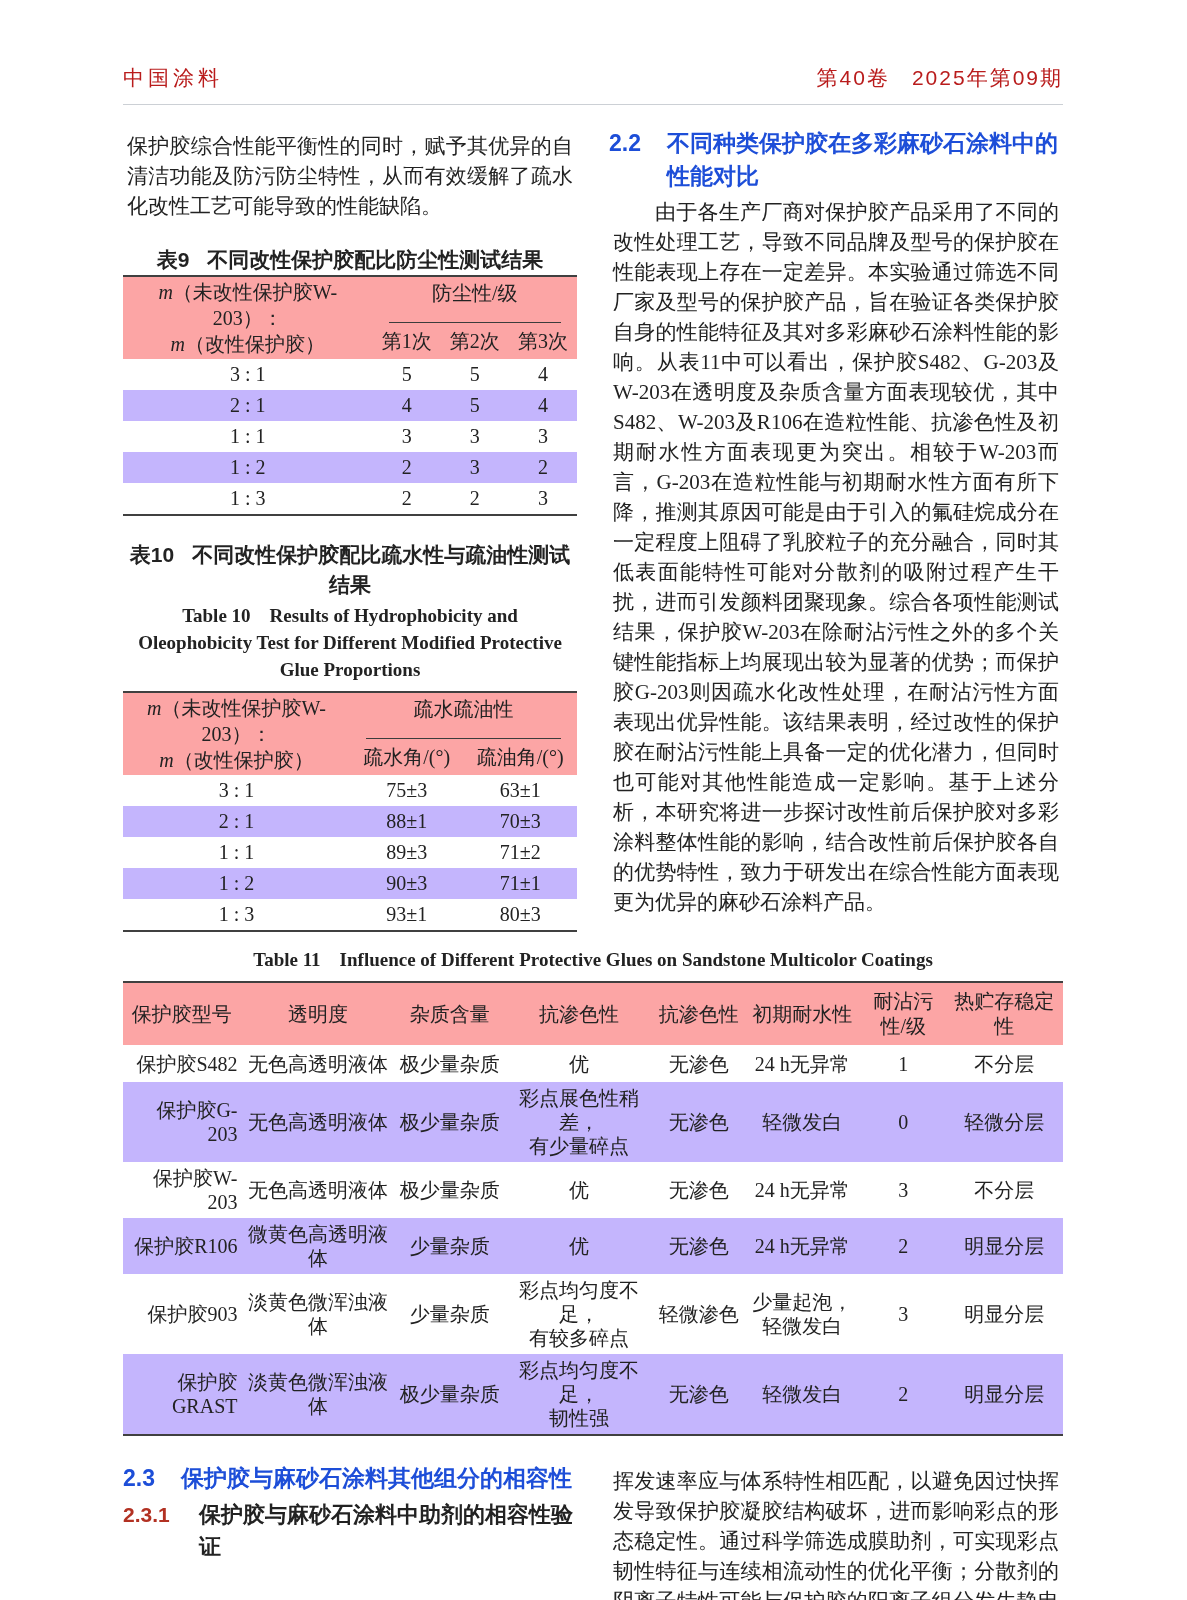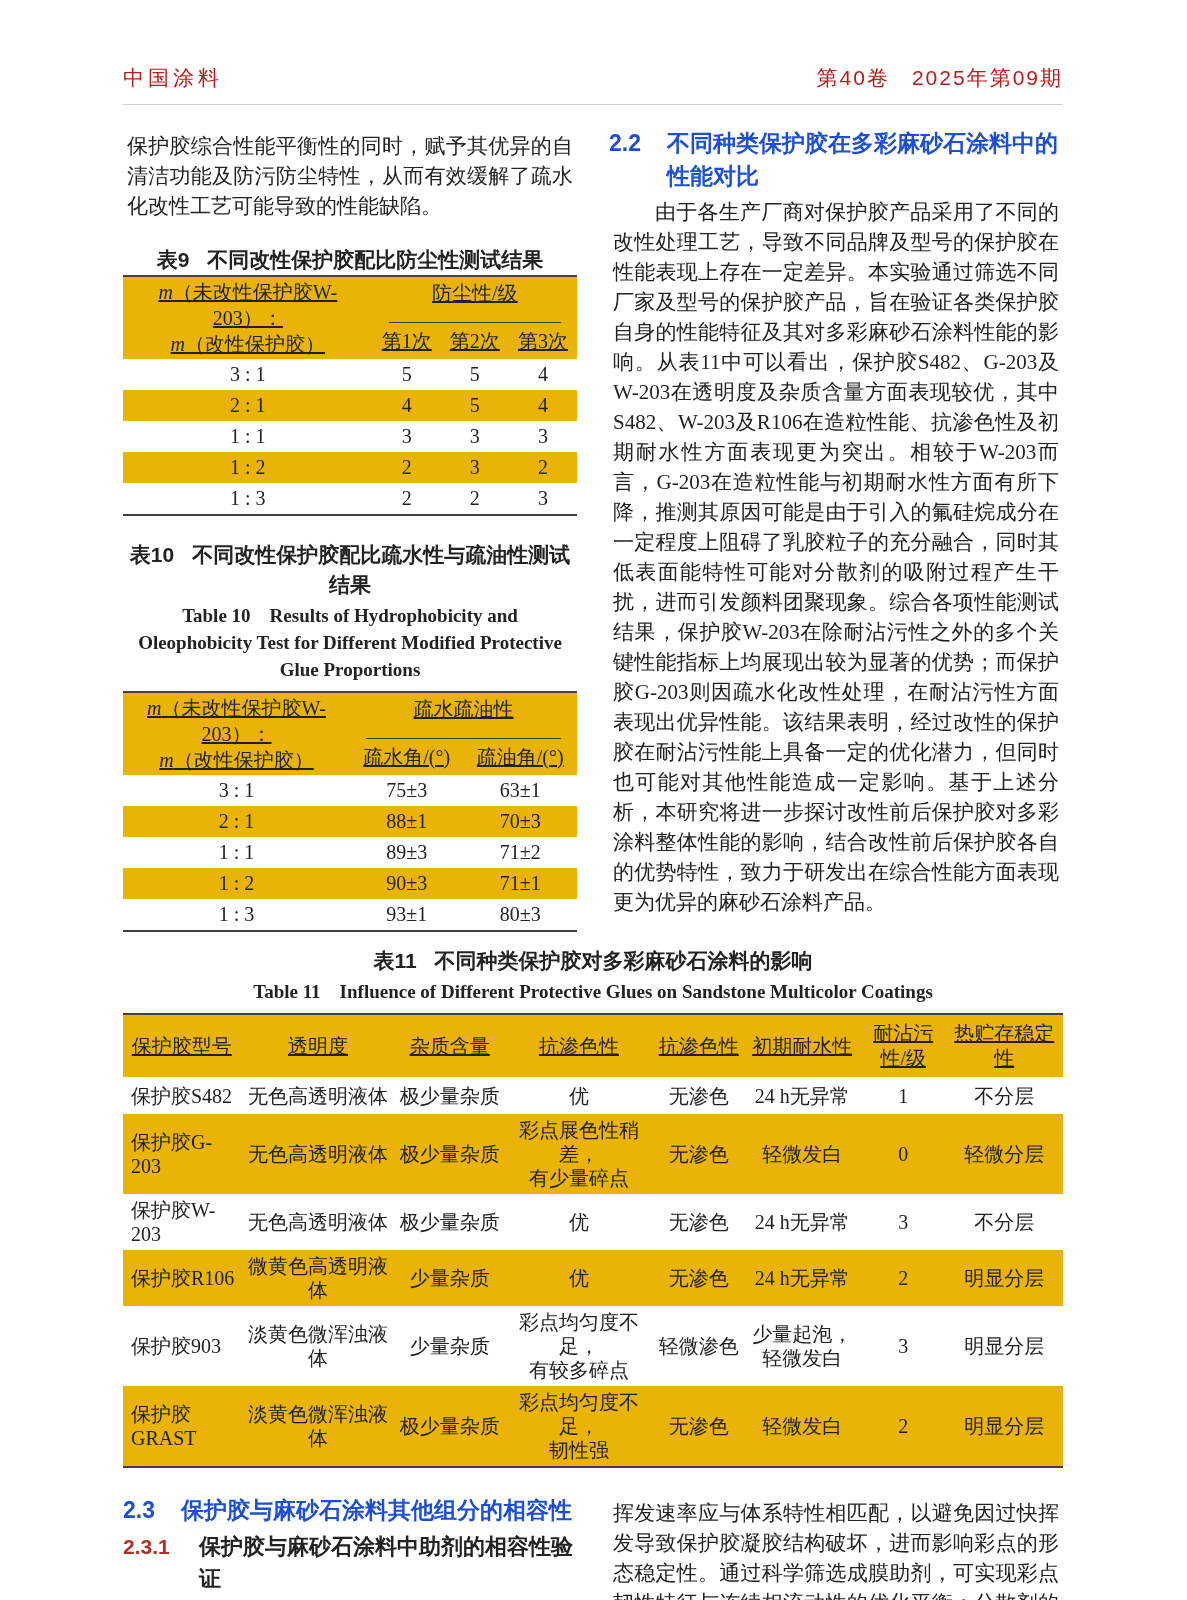"m（未改性保护胶W-203）：" table.ptable thead { background: #eab308 -> #fca5a5; text-decoration: underline -> none }
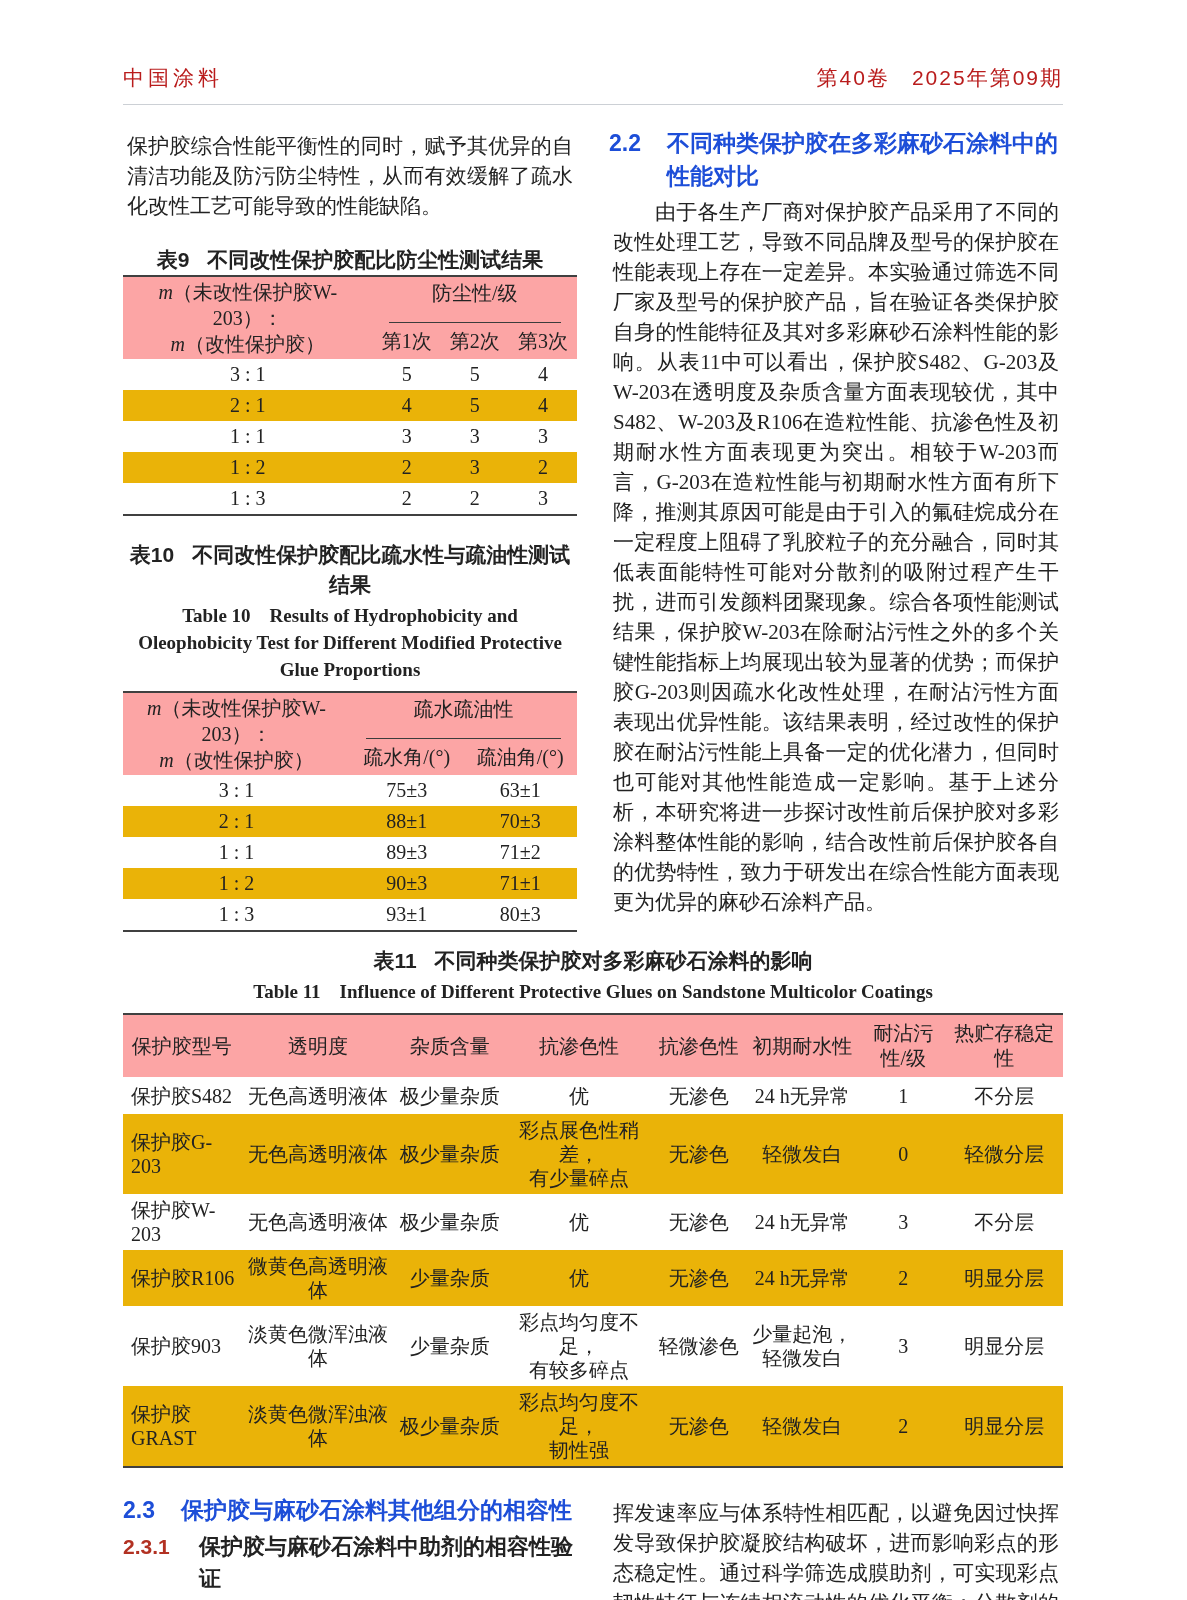"2 : 1" table.ptable tr.alt { background: #eab308 -> #c4b5fd }
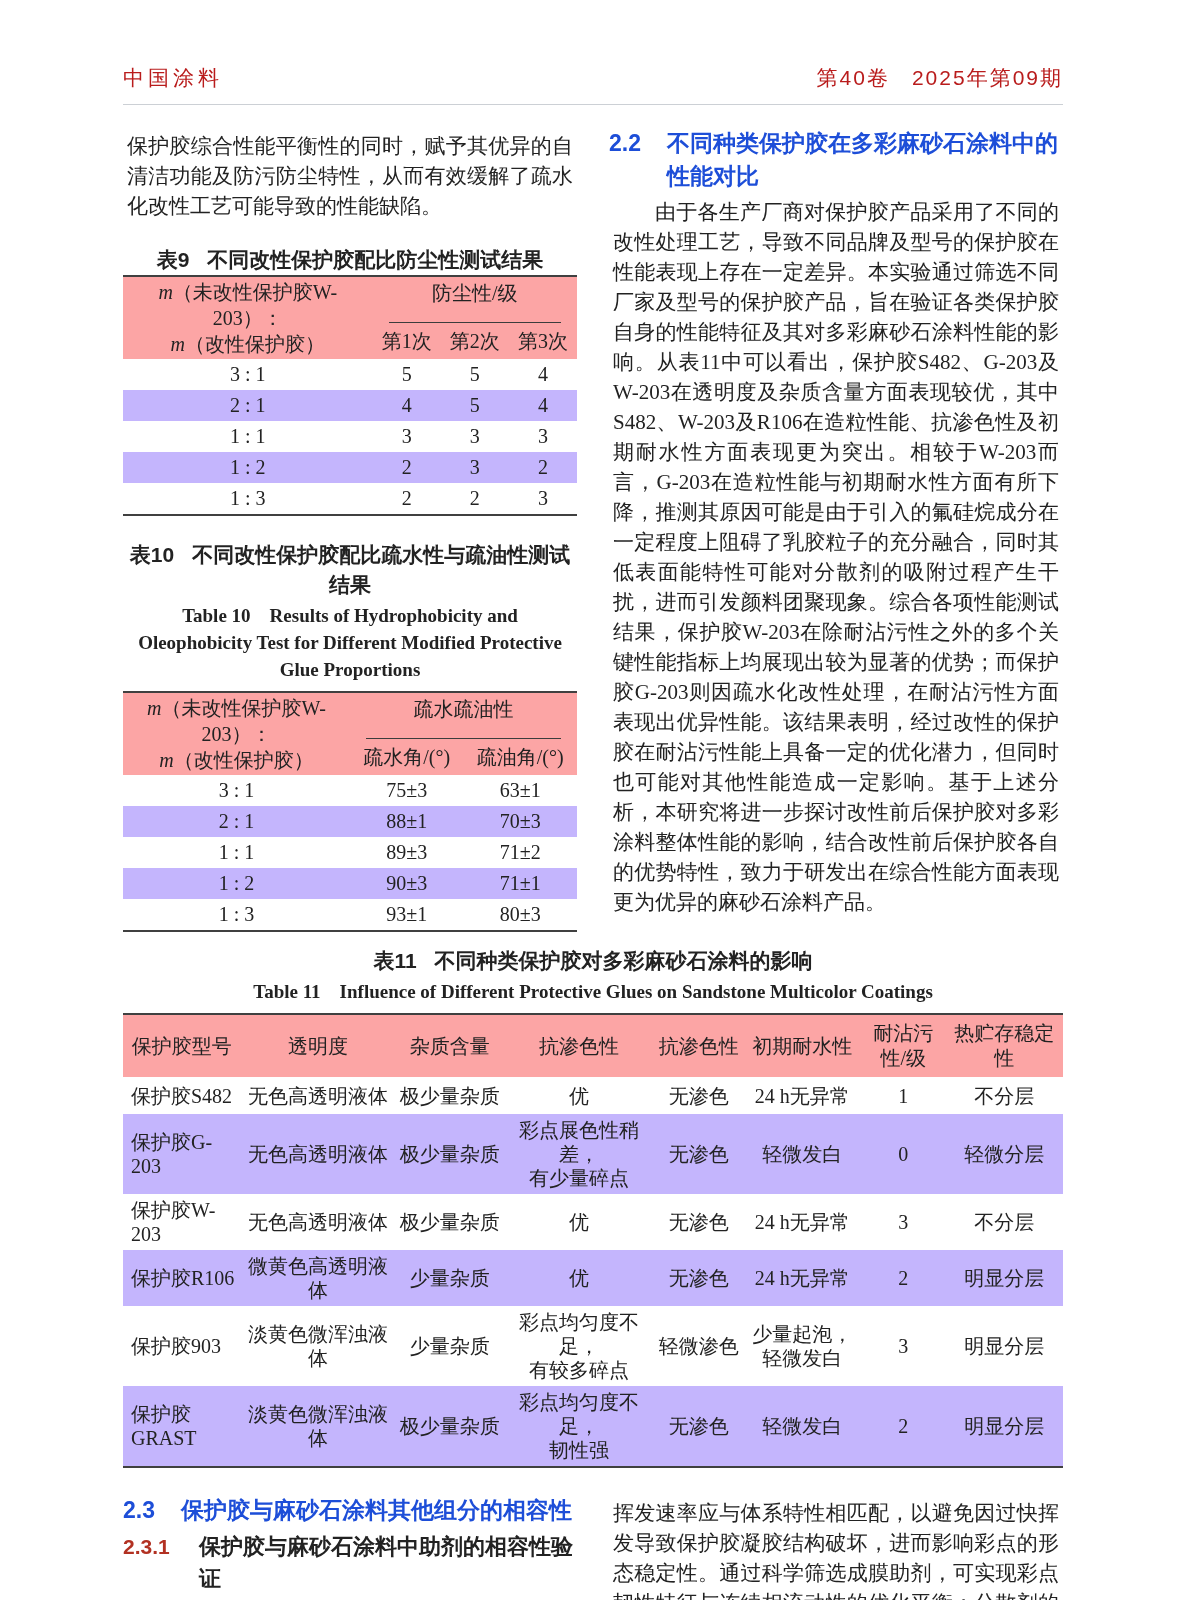"表11 不同种类保护胶对多彩麻砂石涂料的影响" div.cap-zh { html: <div> <span>表11</span><span>不同种类保护胶对多彩麻砂石涂料的影响</span> </div> -> none }
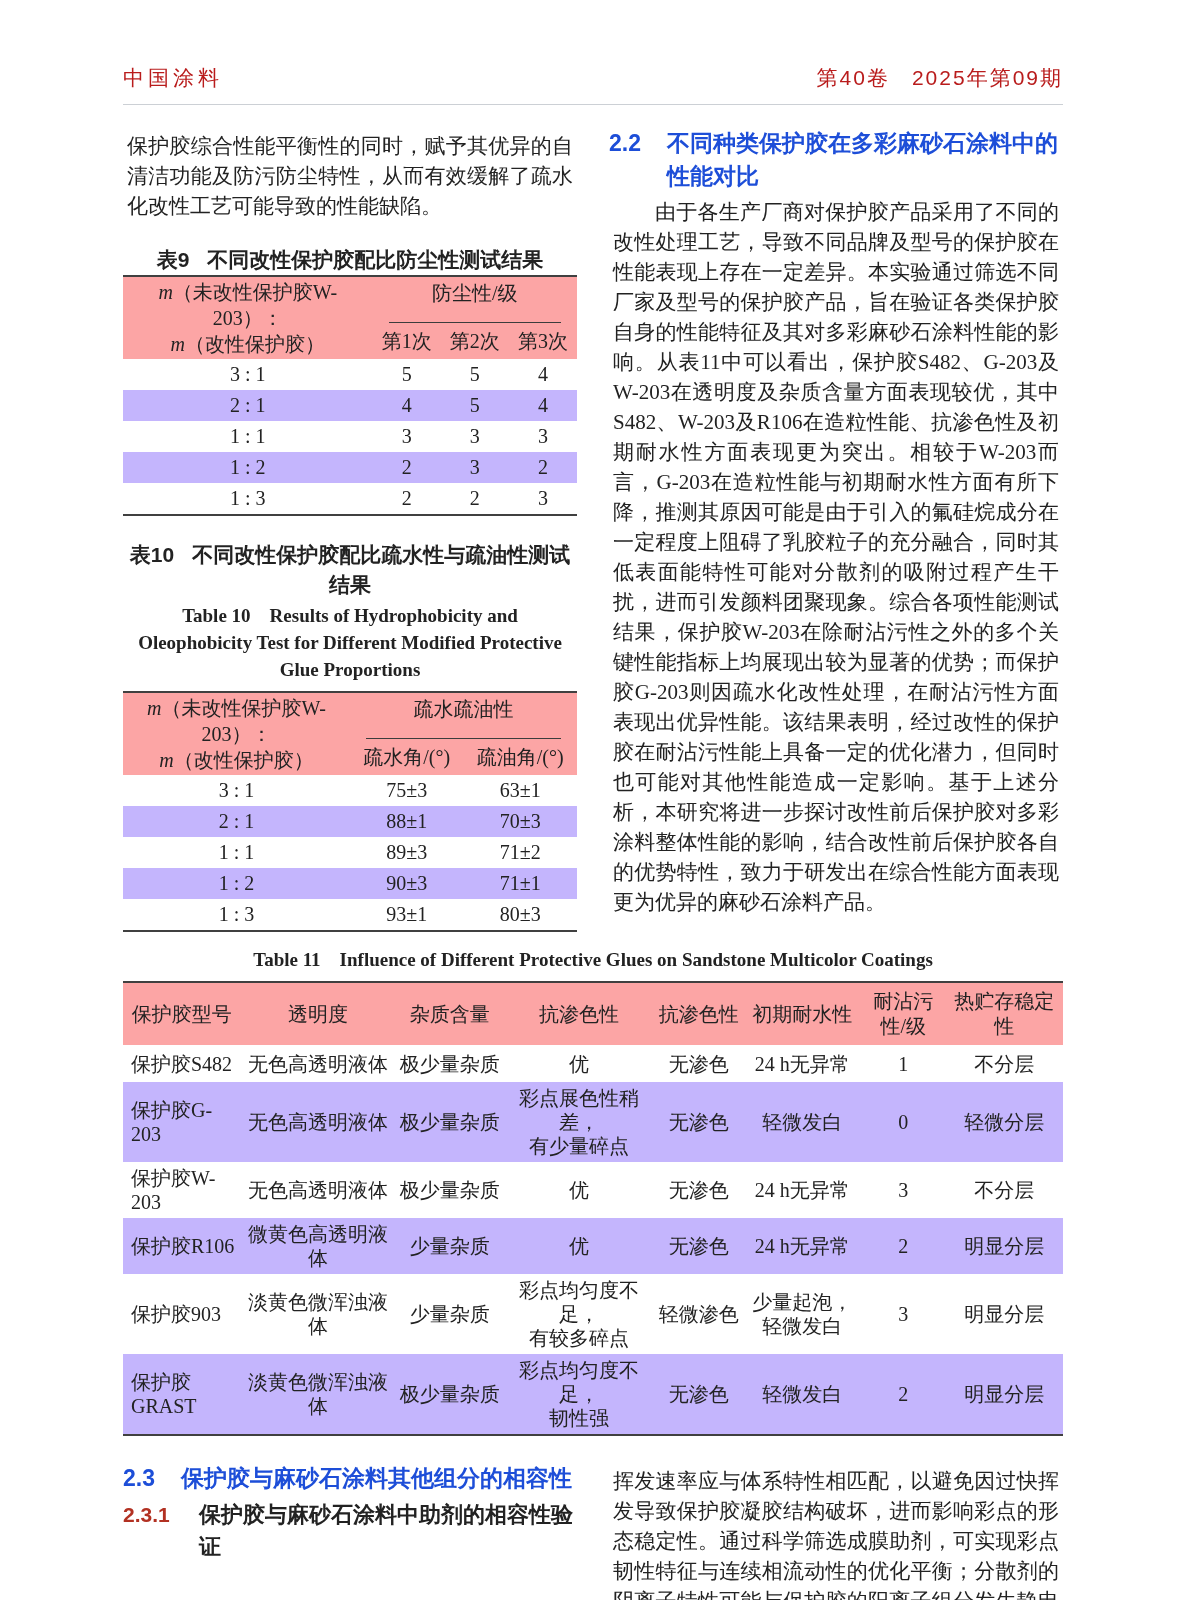"保护胶S482" table.t11 td.cl { text-align: left -> right }
